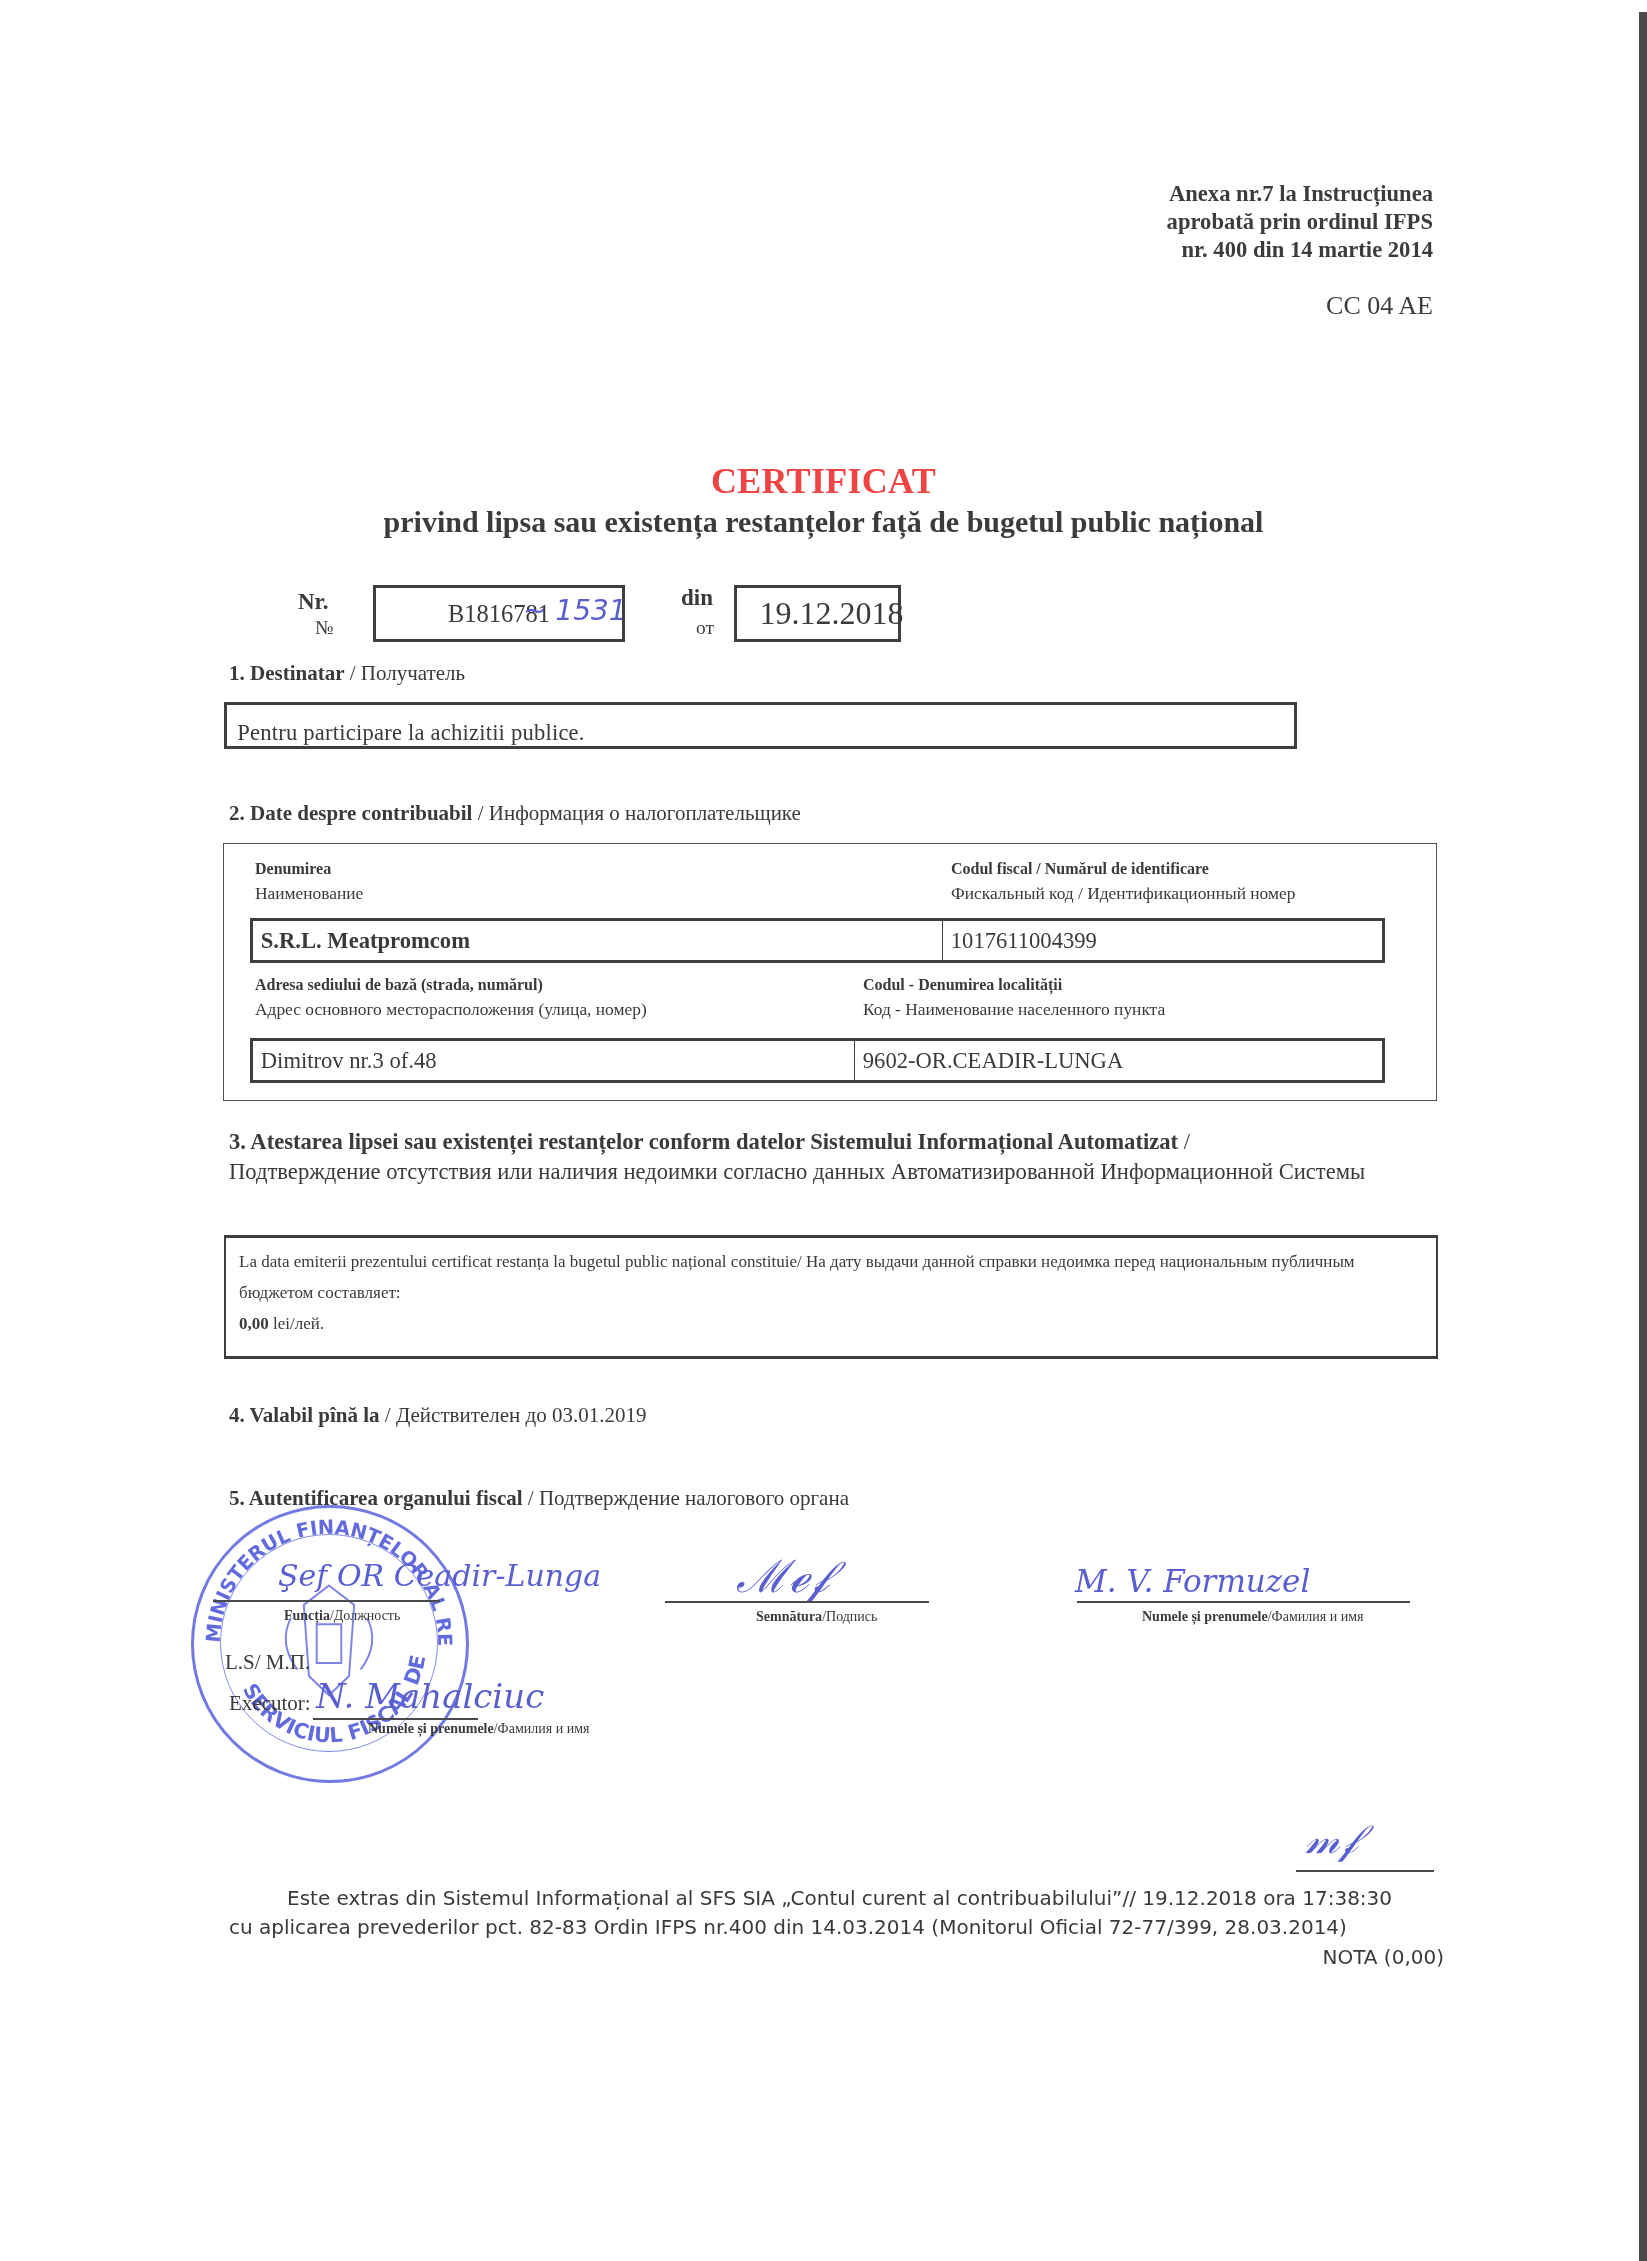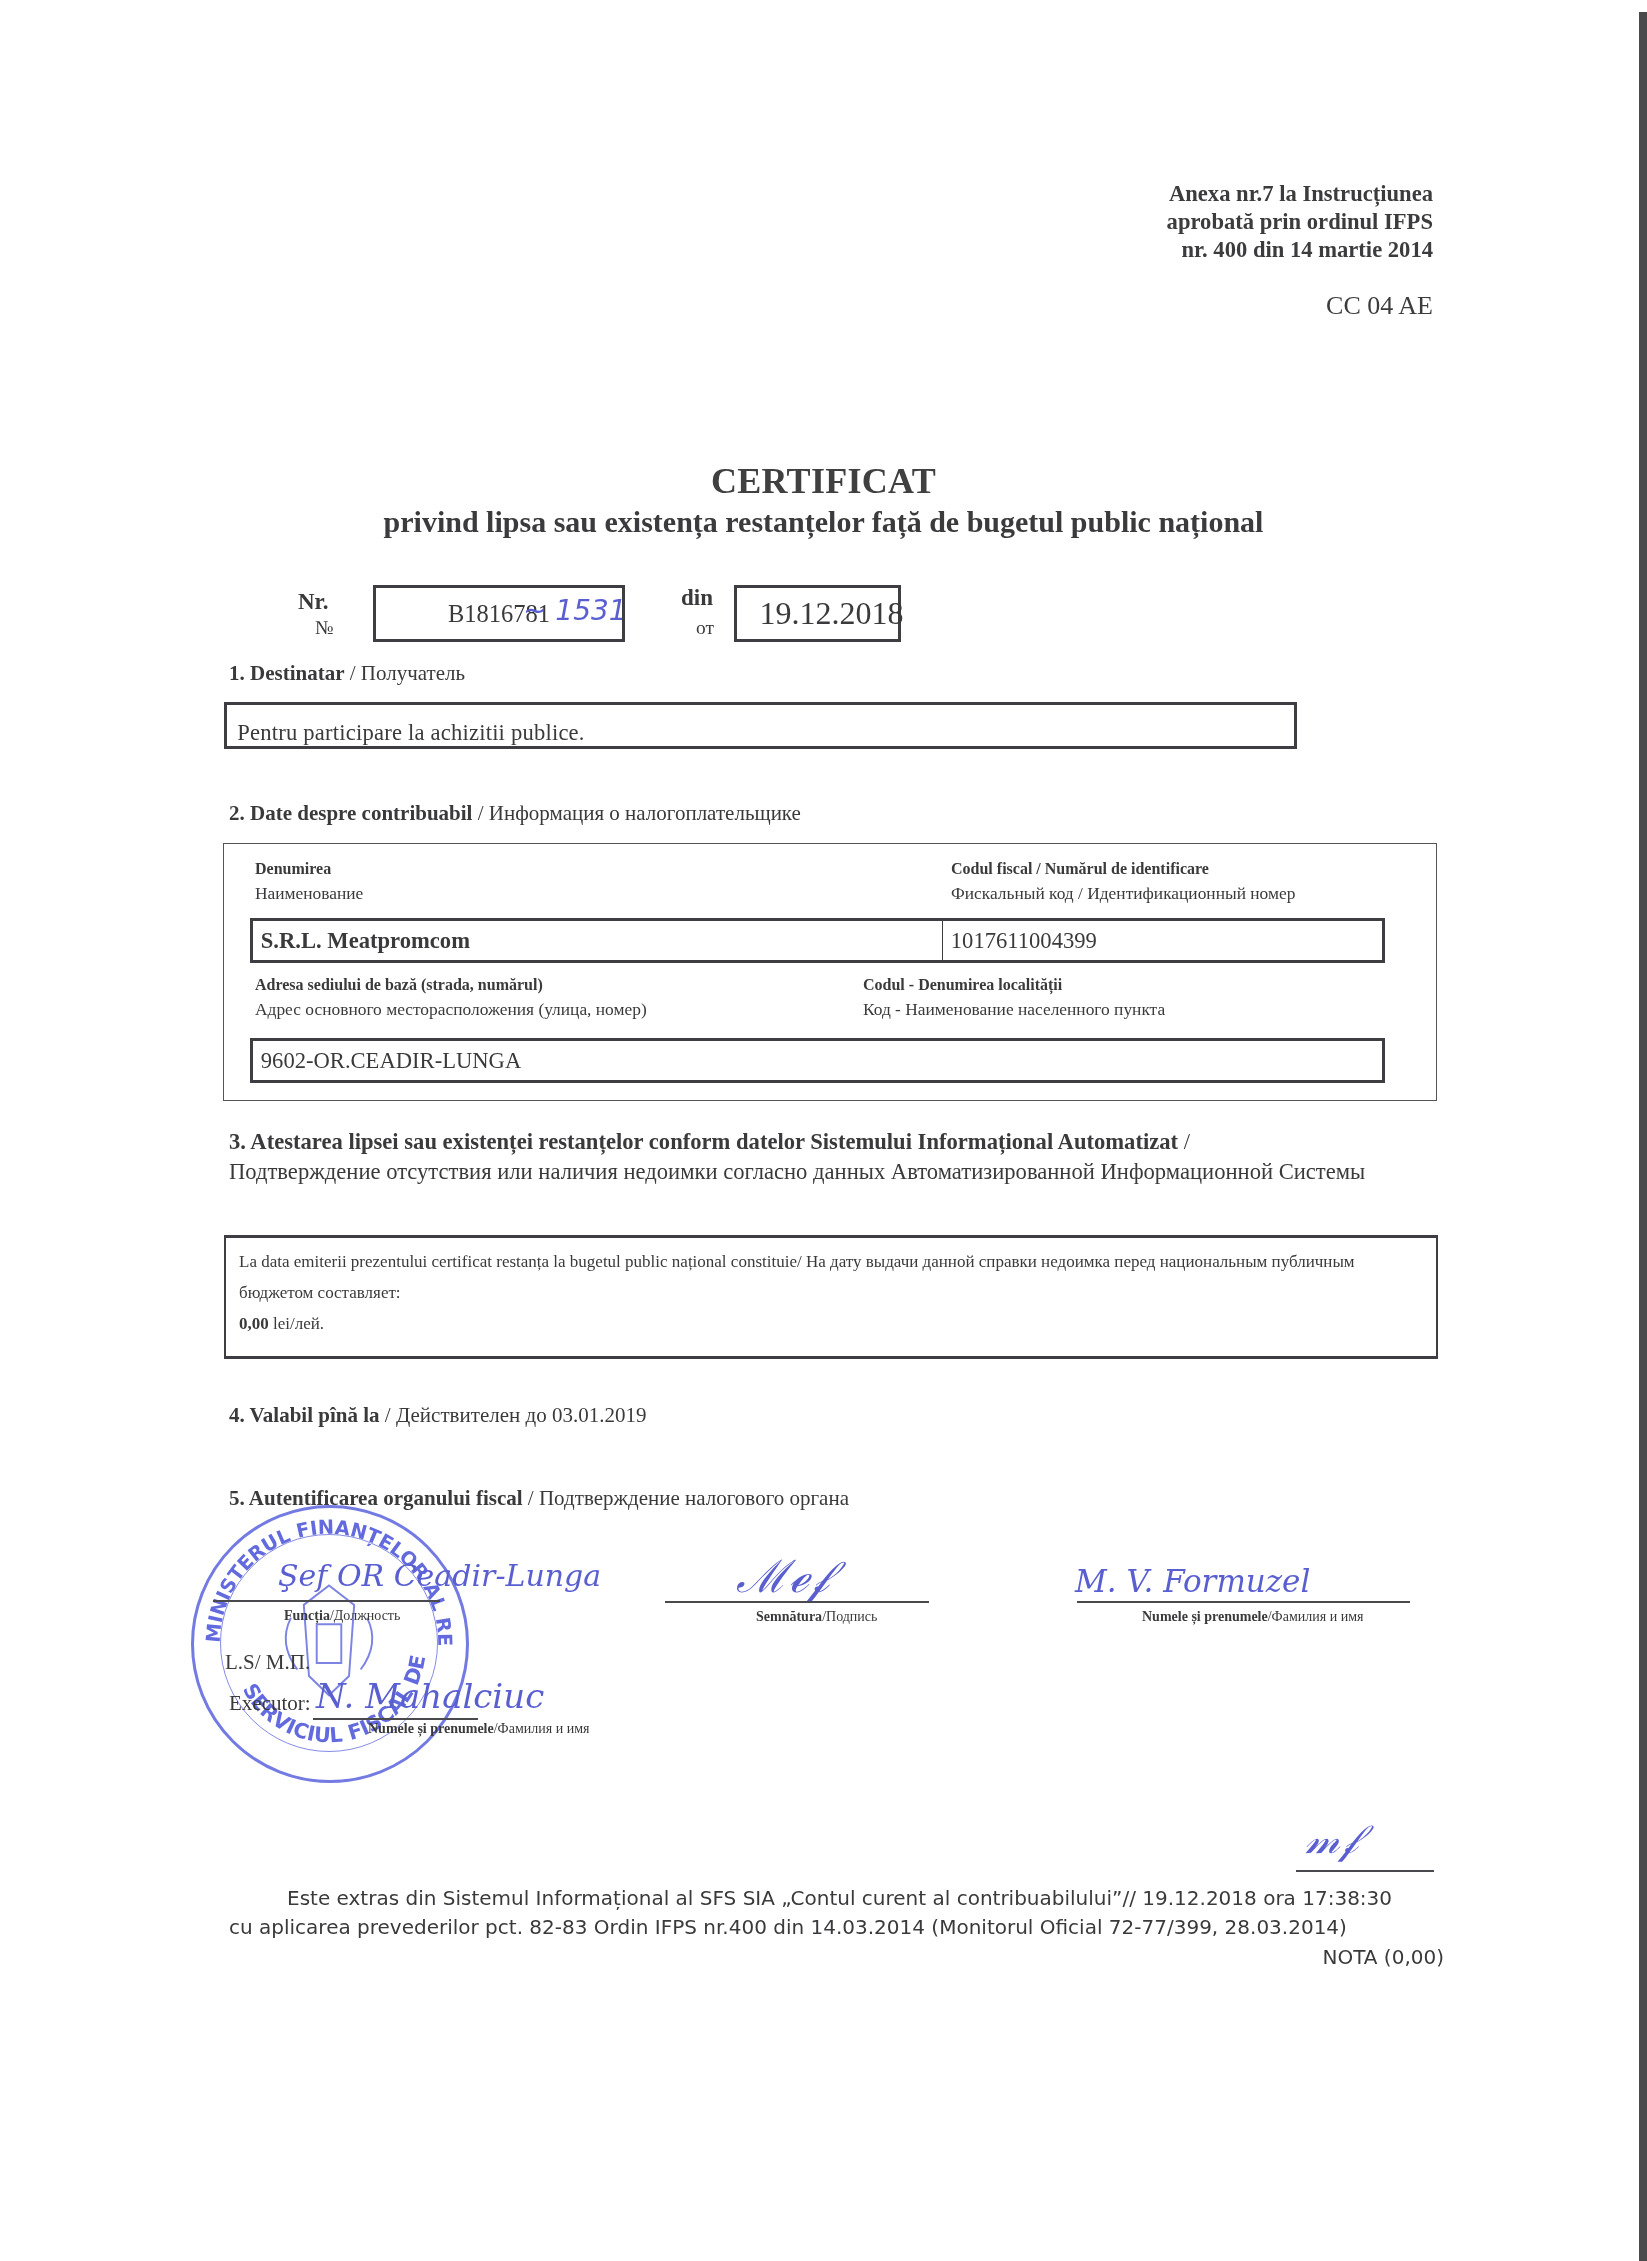"CERTIFICAT" .title { color: #404040 -> #ef4444 }
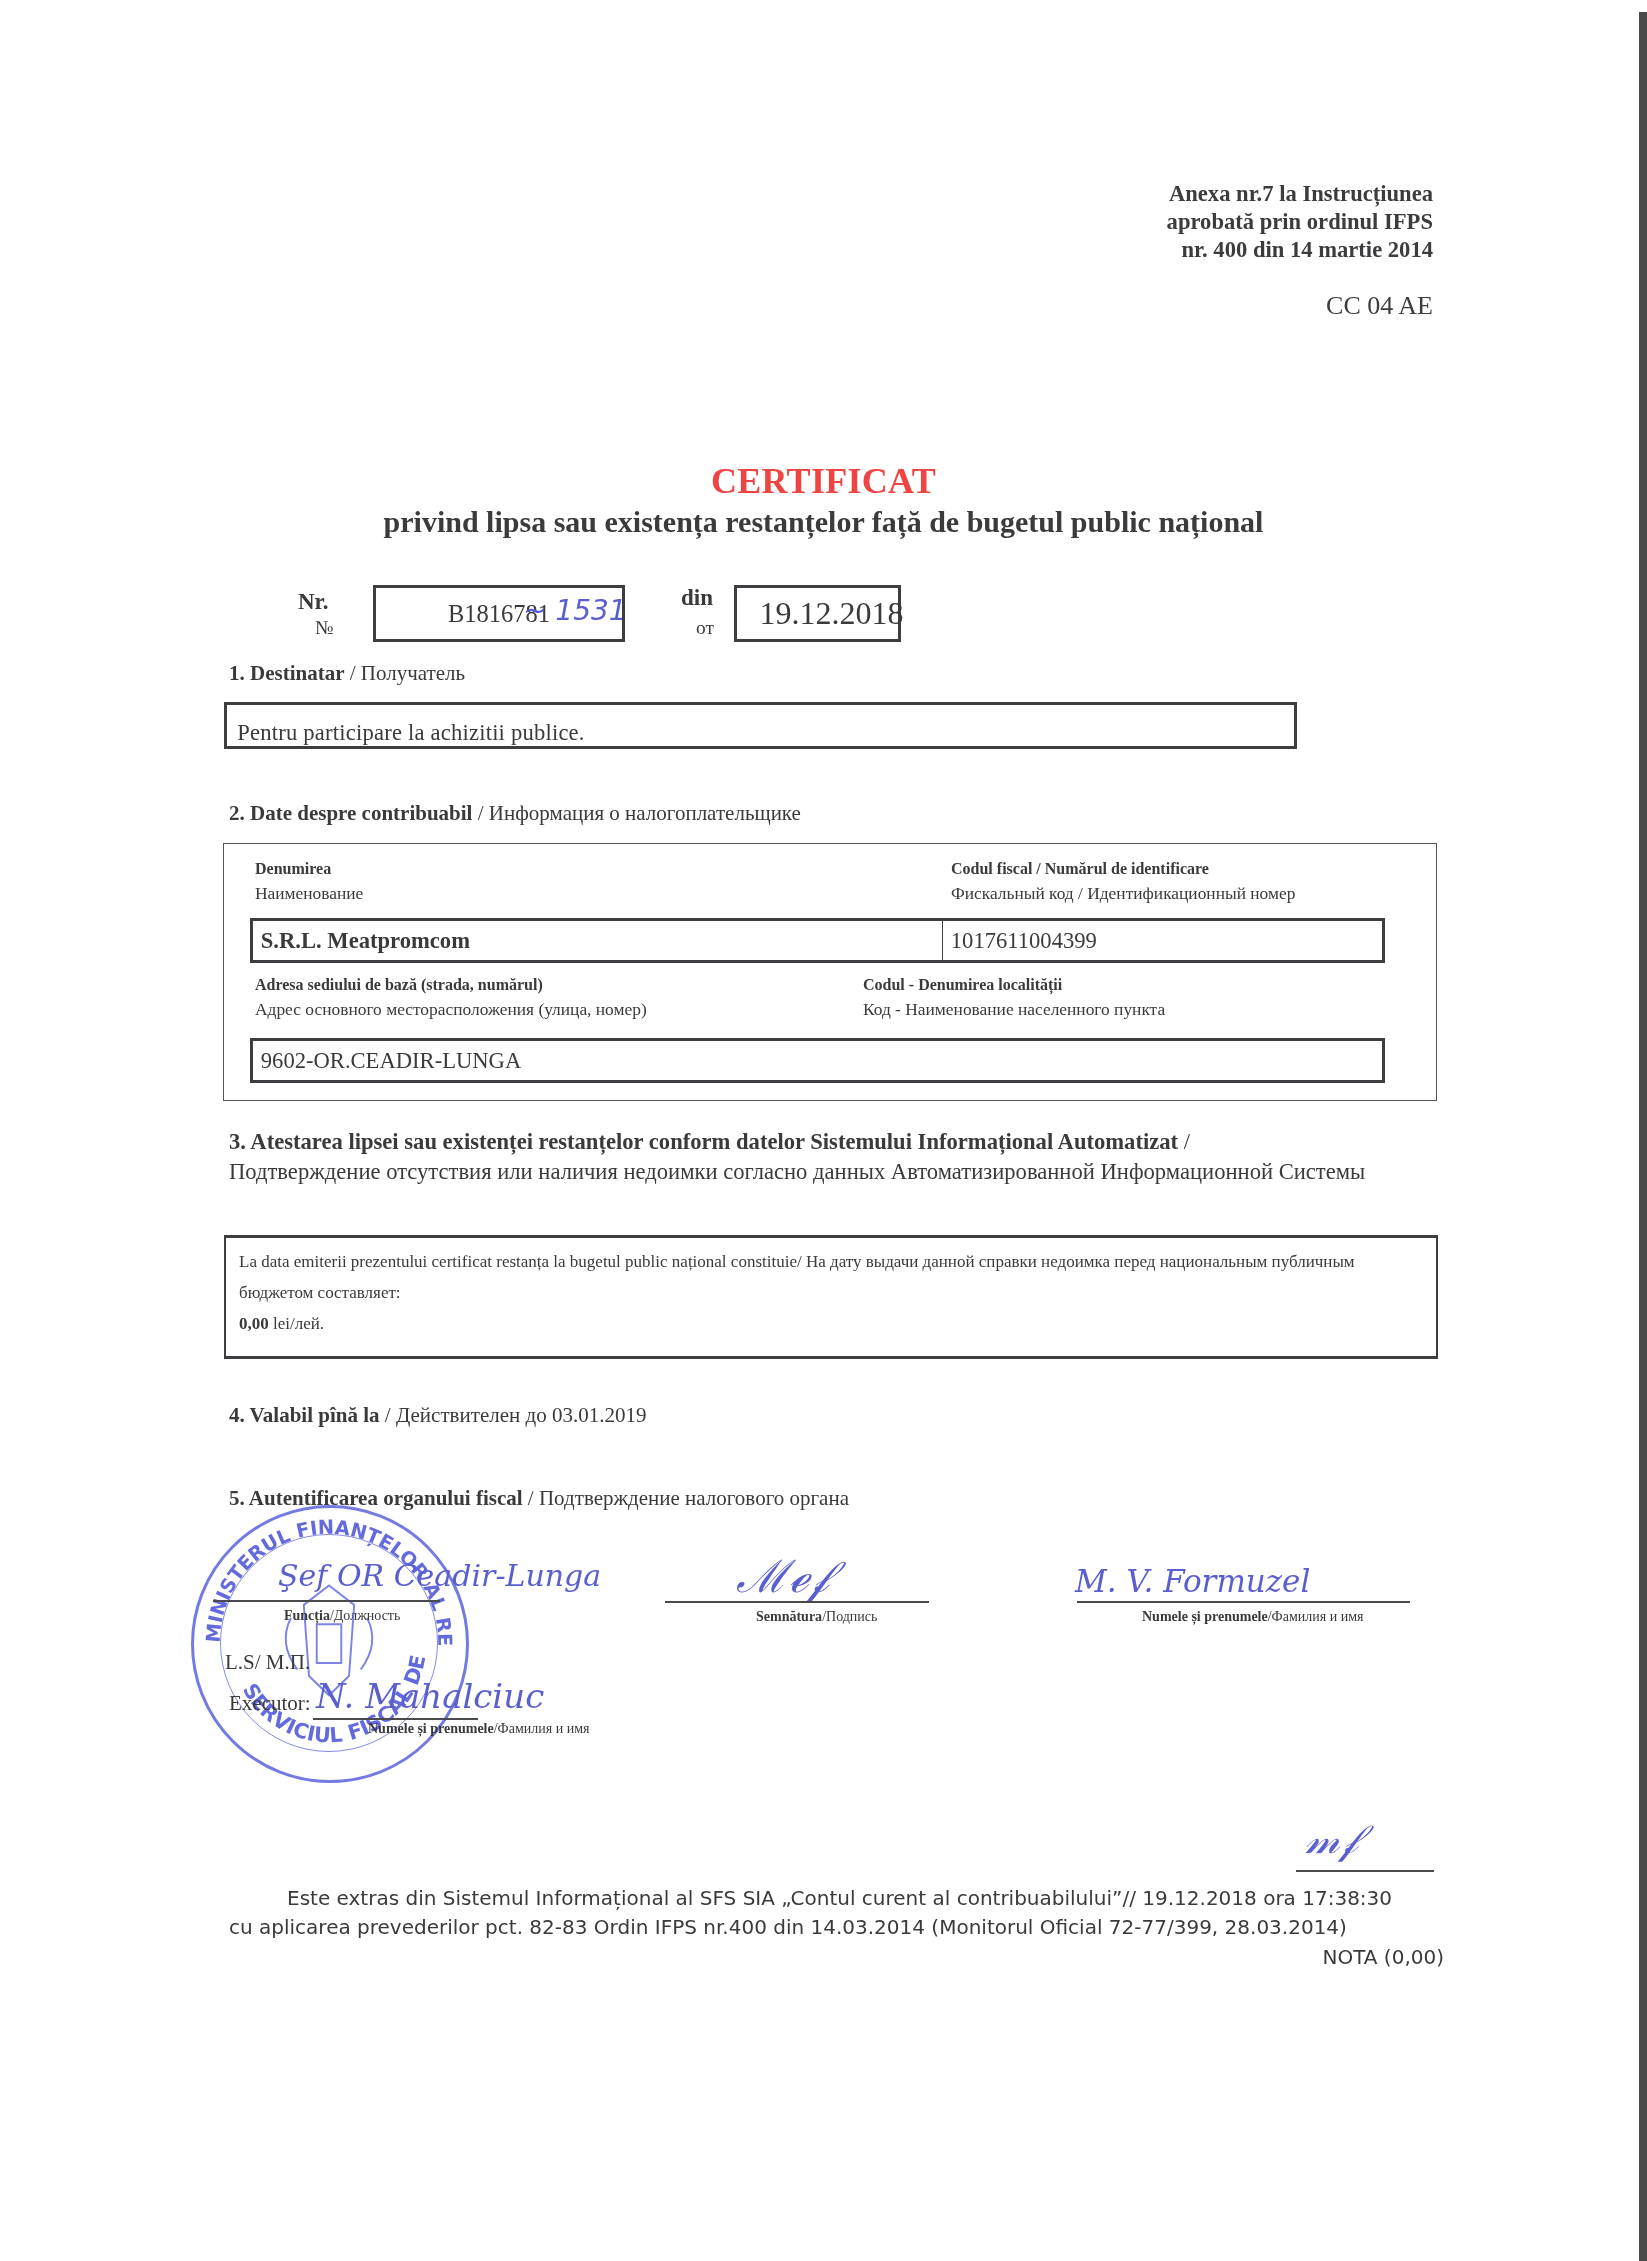"Dimitrov nr.3 of.48" div.cell { html: none -> <div>Dimitrov nr.3 of.48</div> }
